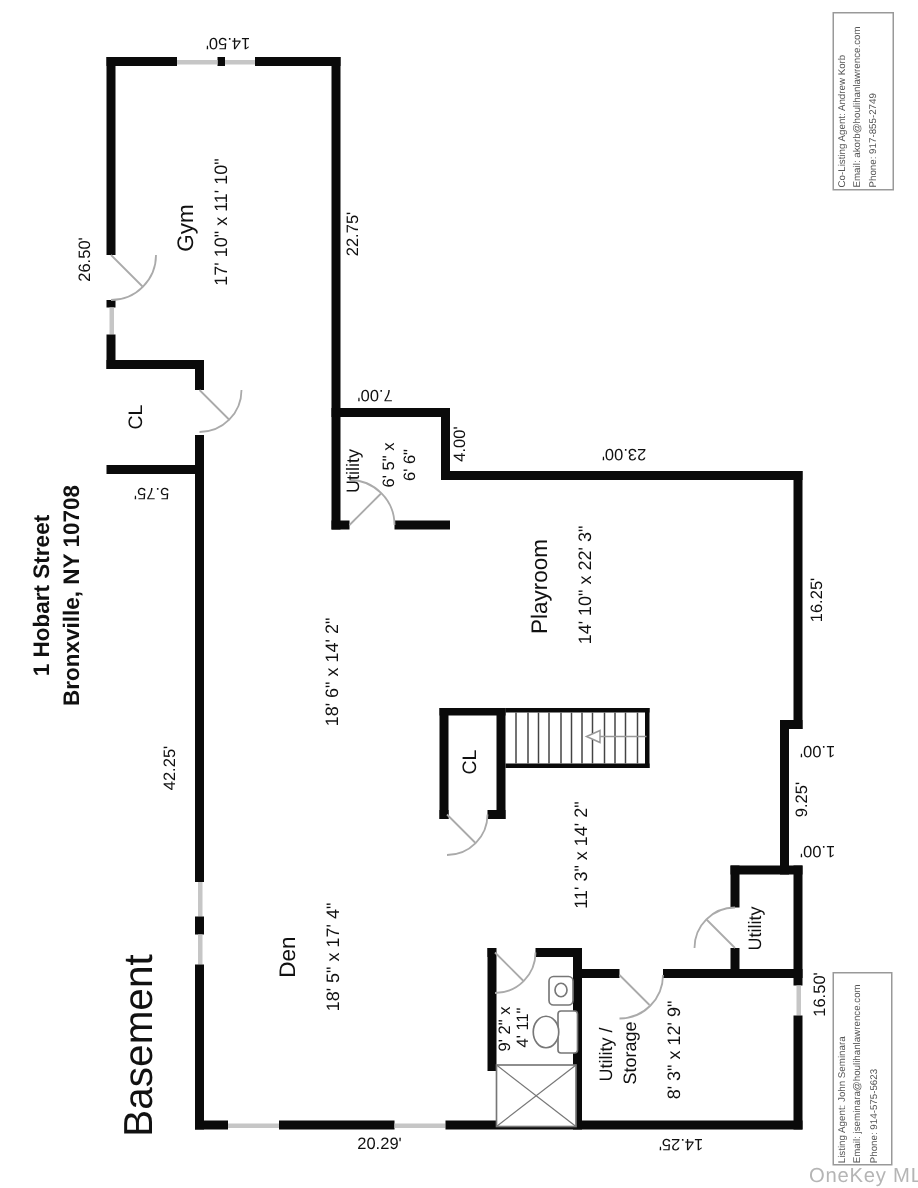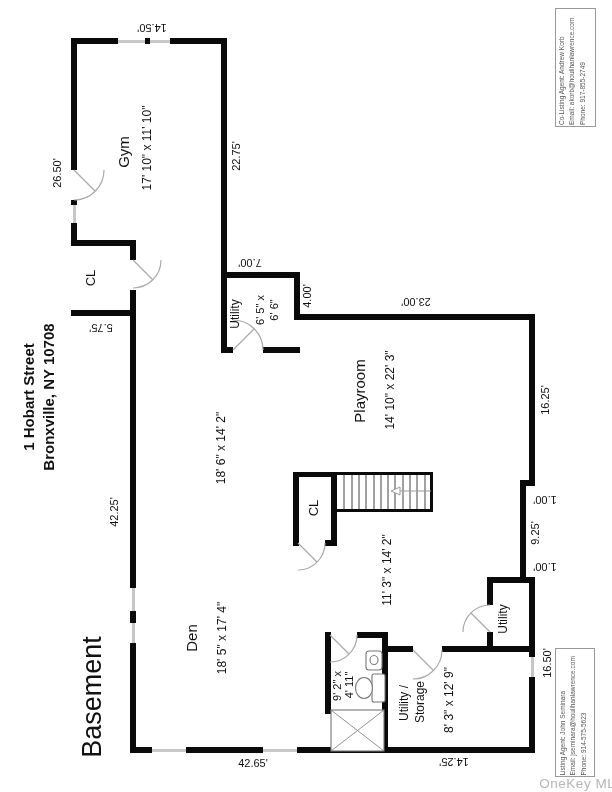"42.65'" div.lbl { text: 42.65' -> 20.29' }
